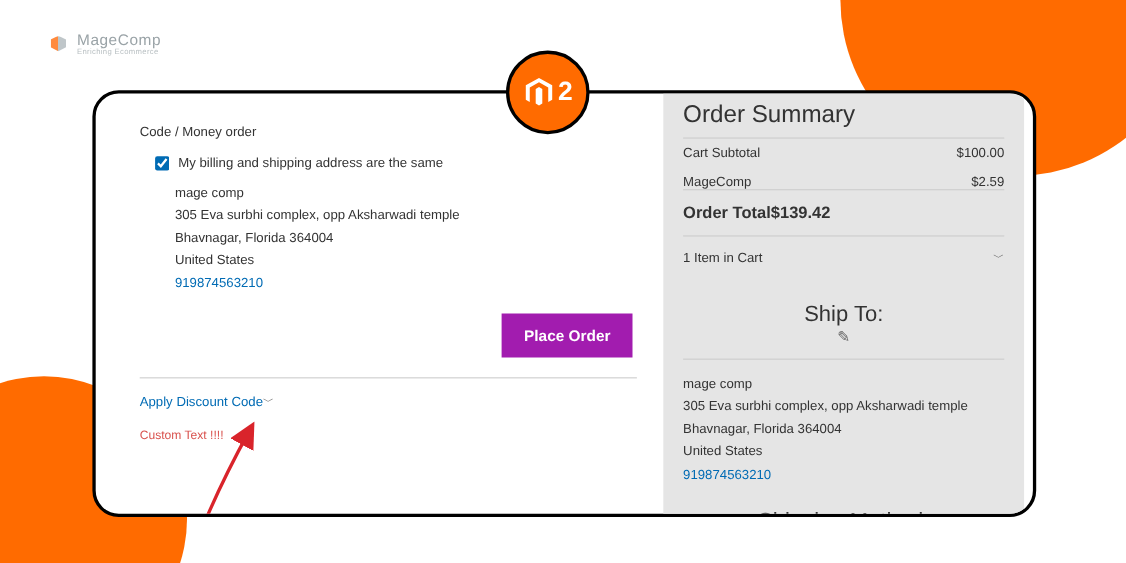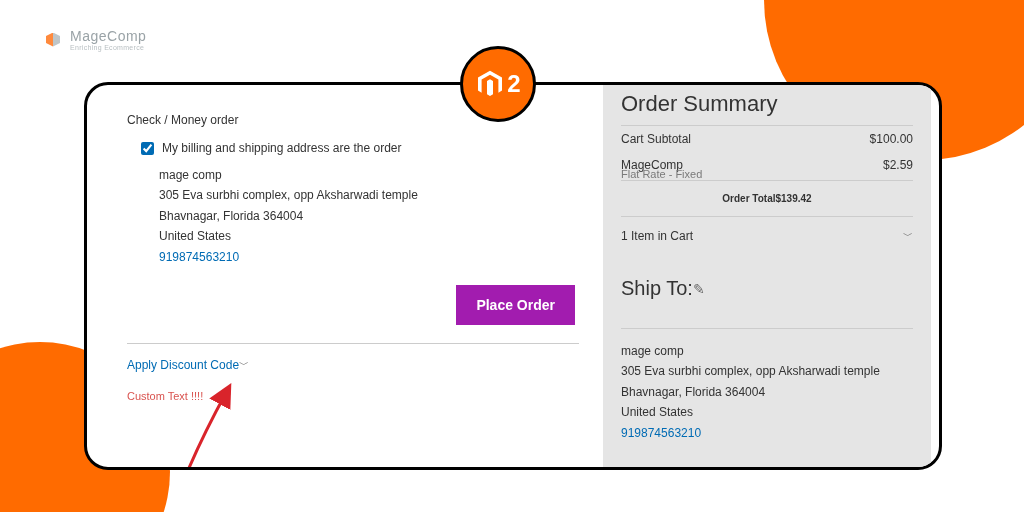"Check / Money order" div.section-title { text: Check -> Code }
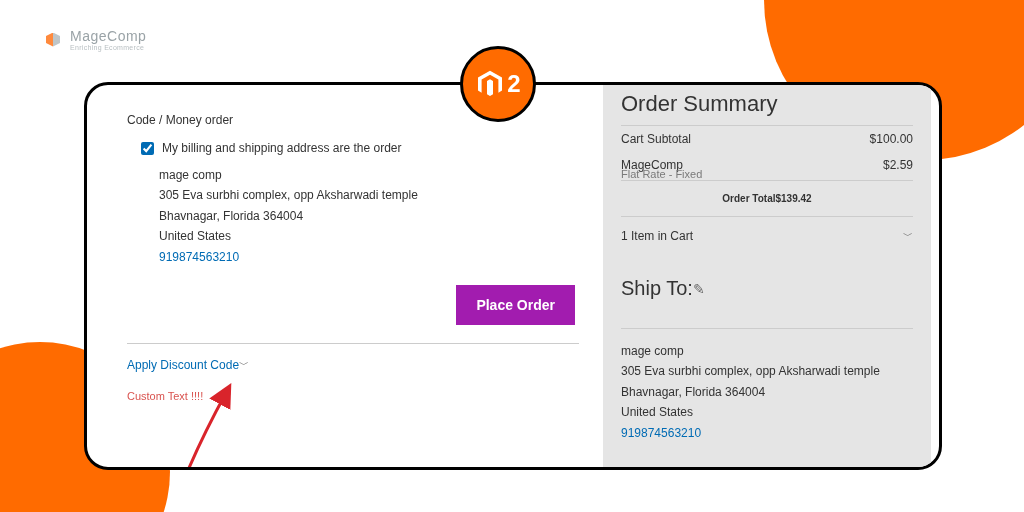"My billing and shipping address" span { text: order -> same }
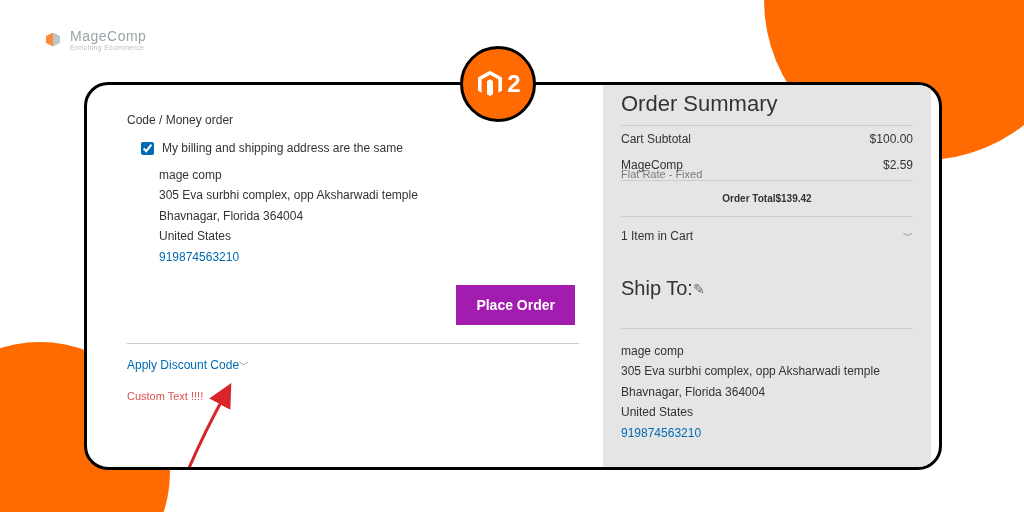"Flat Rate - Fixed" div.os-sub { html: <div>Flat Rate - Fixed</div> -> none }
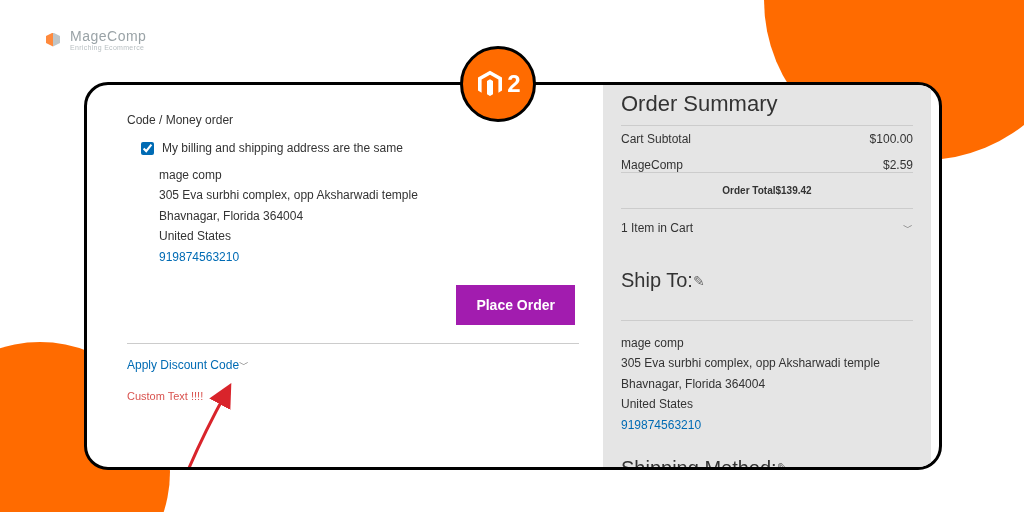"Order Total" .os-total-row { font-size: 10px -> 15px; justify-content: center -> flex-start }
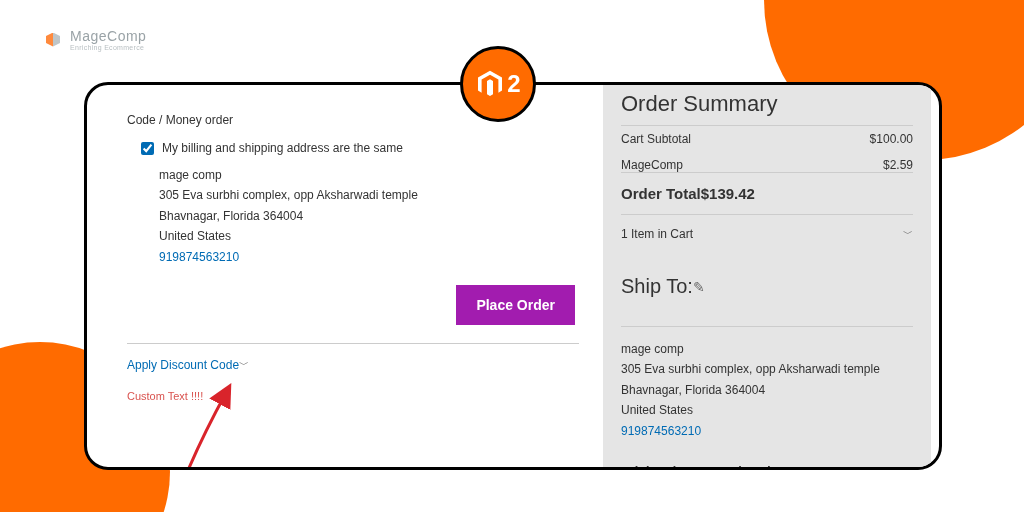"Ship To:" .section-head { flex-direction: none -> column; justify-content: none -> space-between; padding: 14px 0 28px 0 -> 14px 0 12px 0 }
